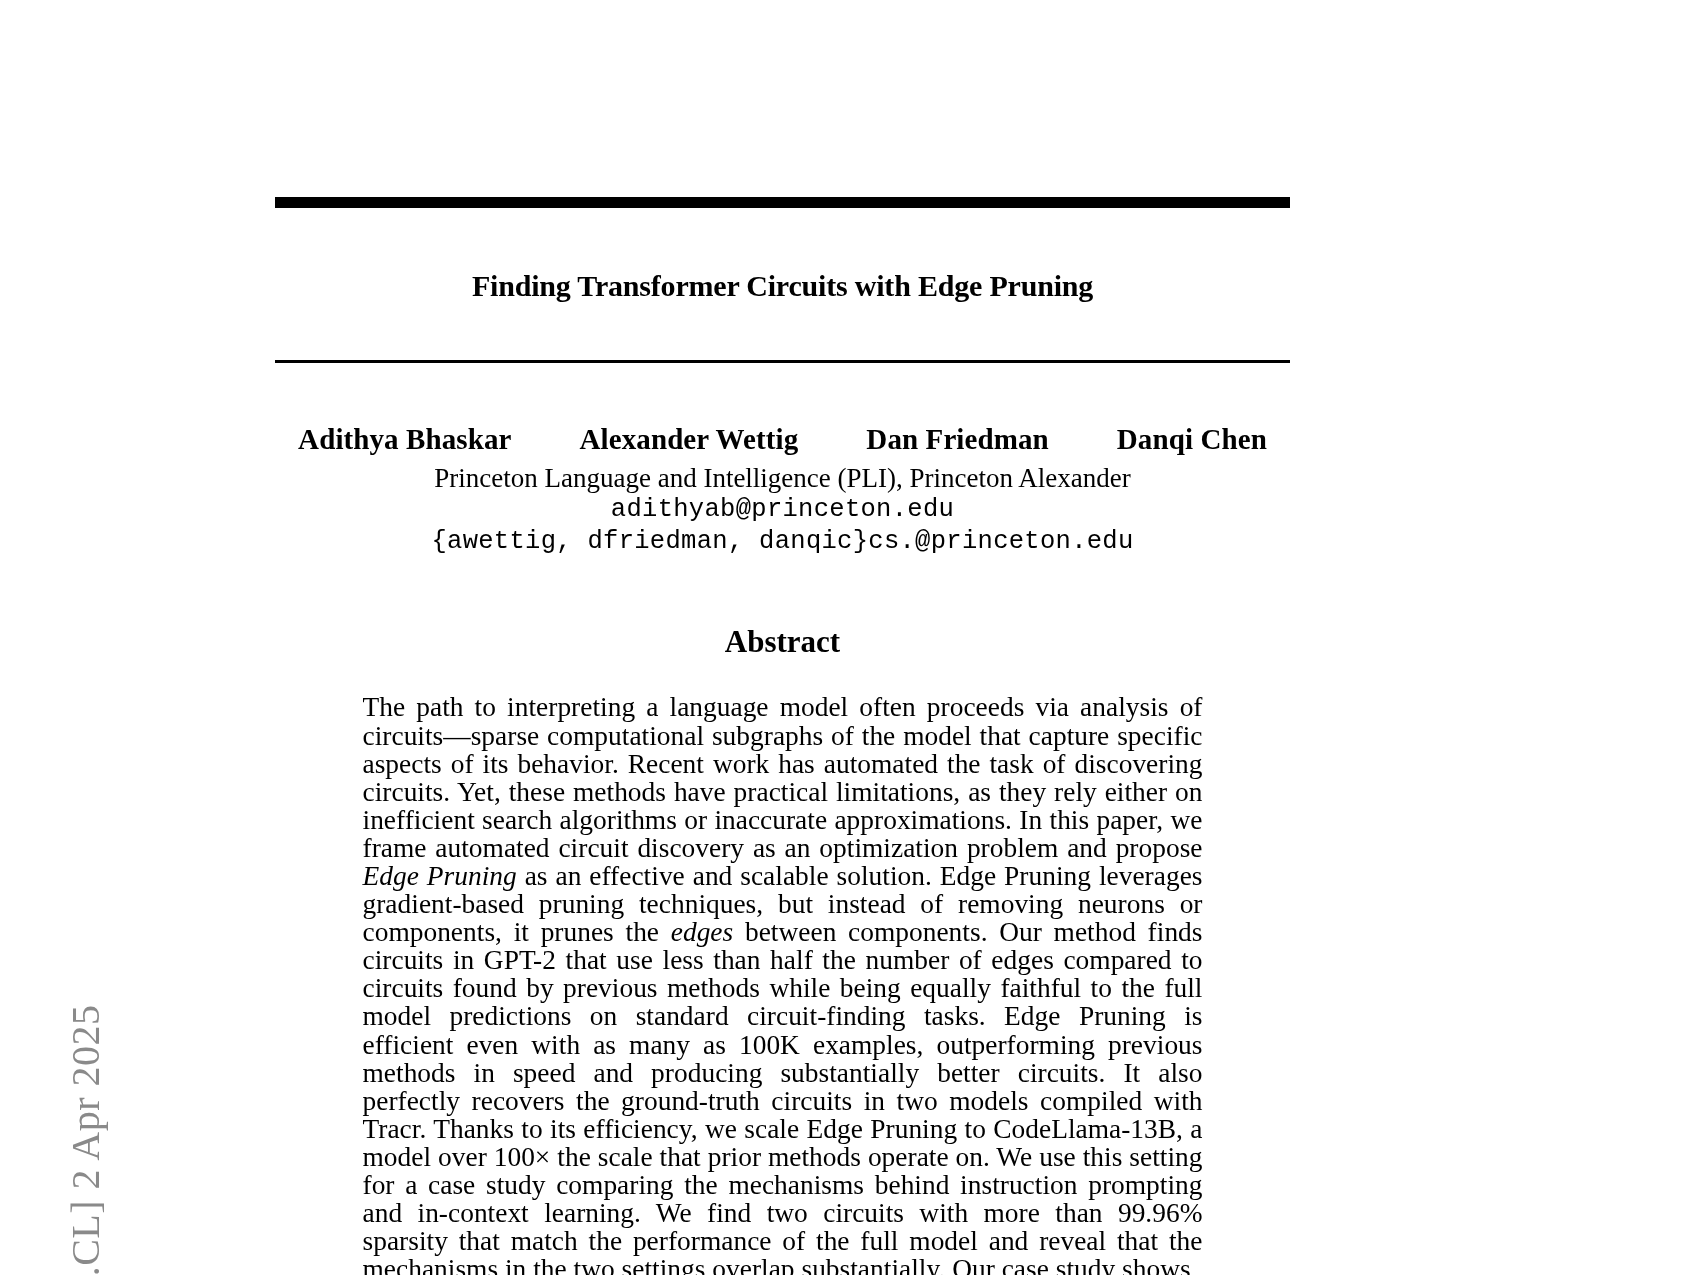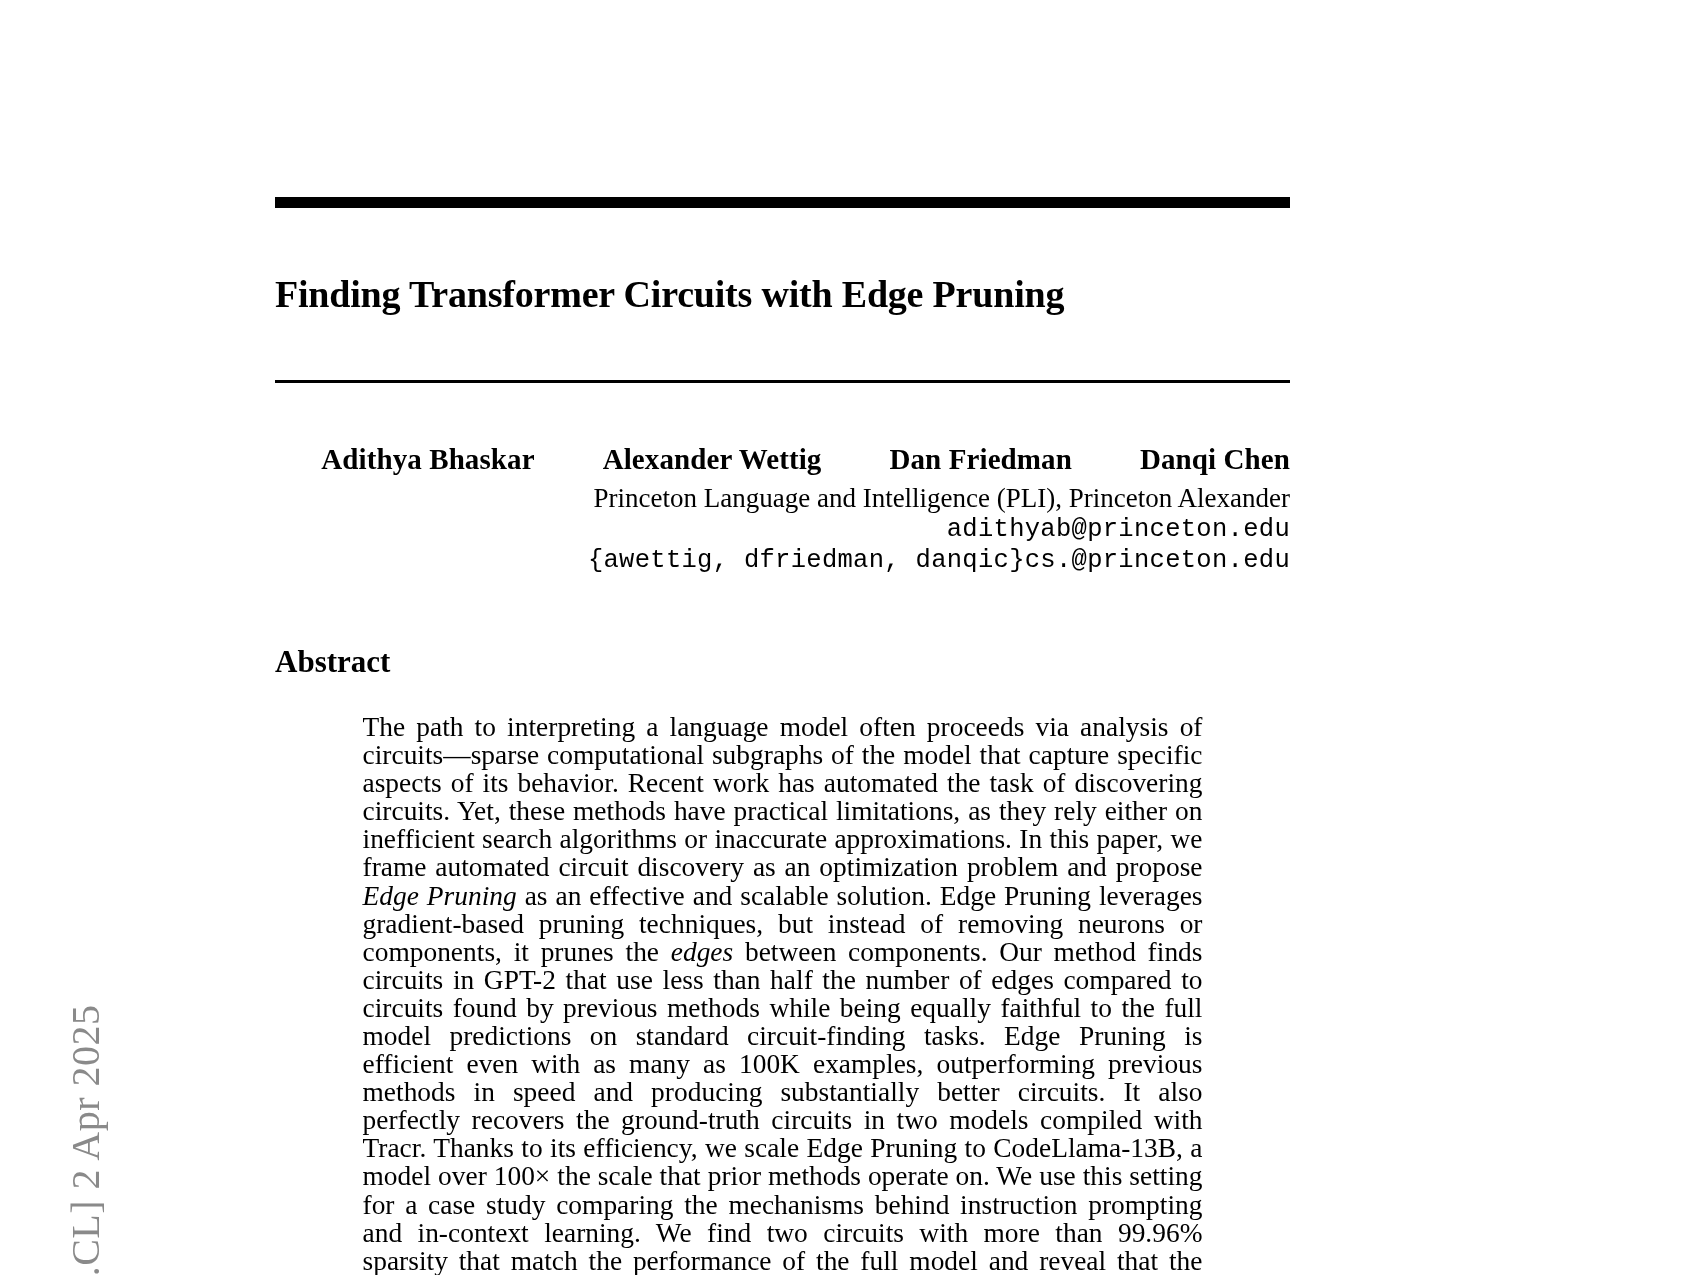"Finding Transformer Circuits with Edge" #paper-title { font-size: 38px -> 30px; text-align: left -> center }
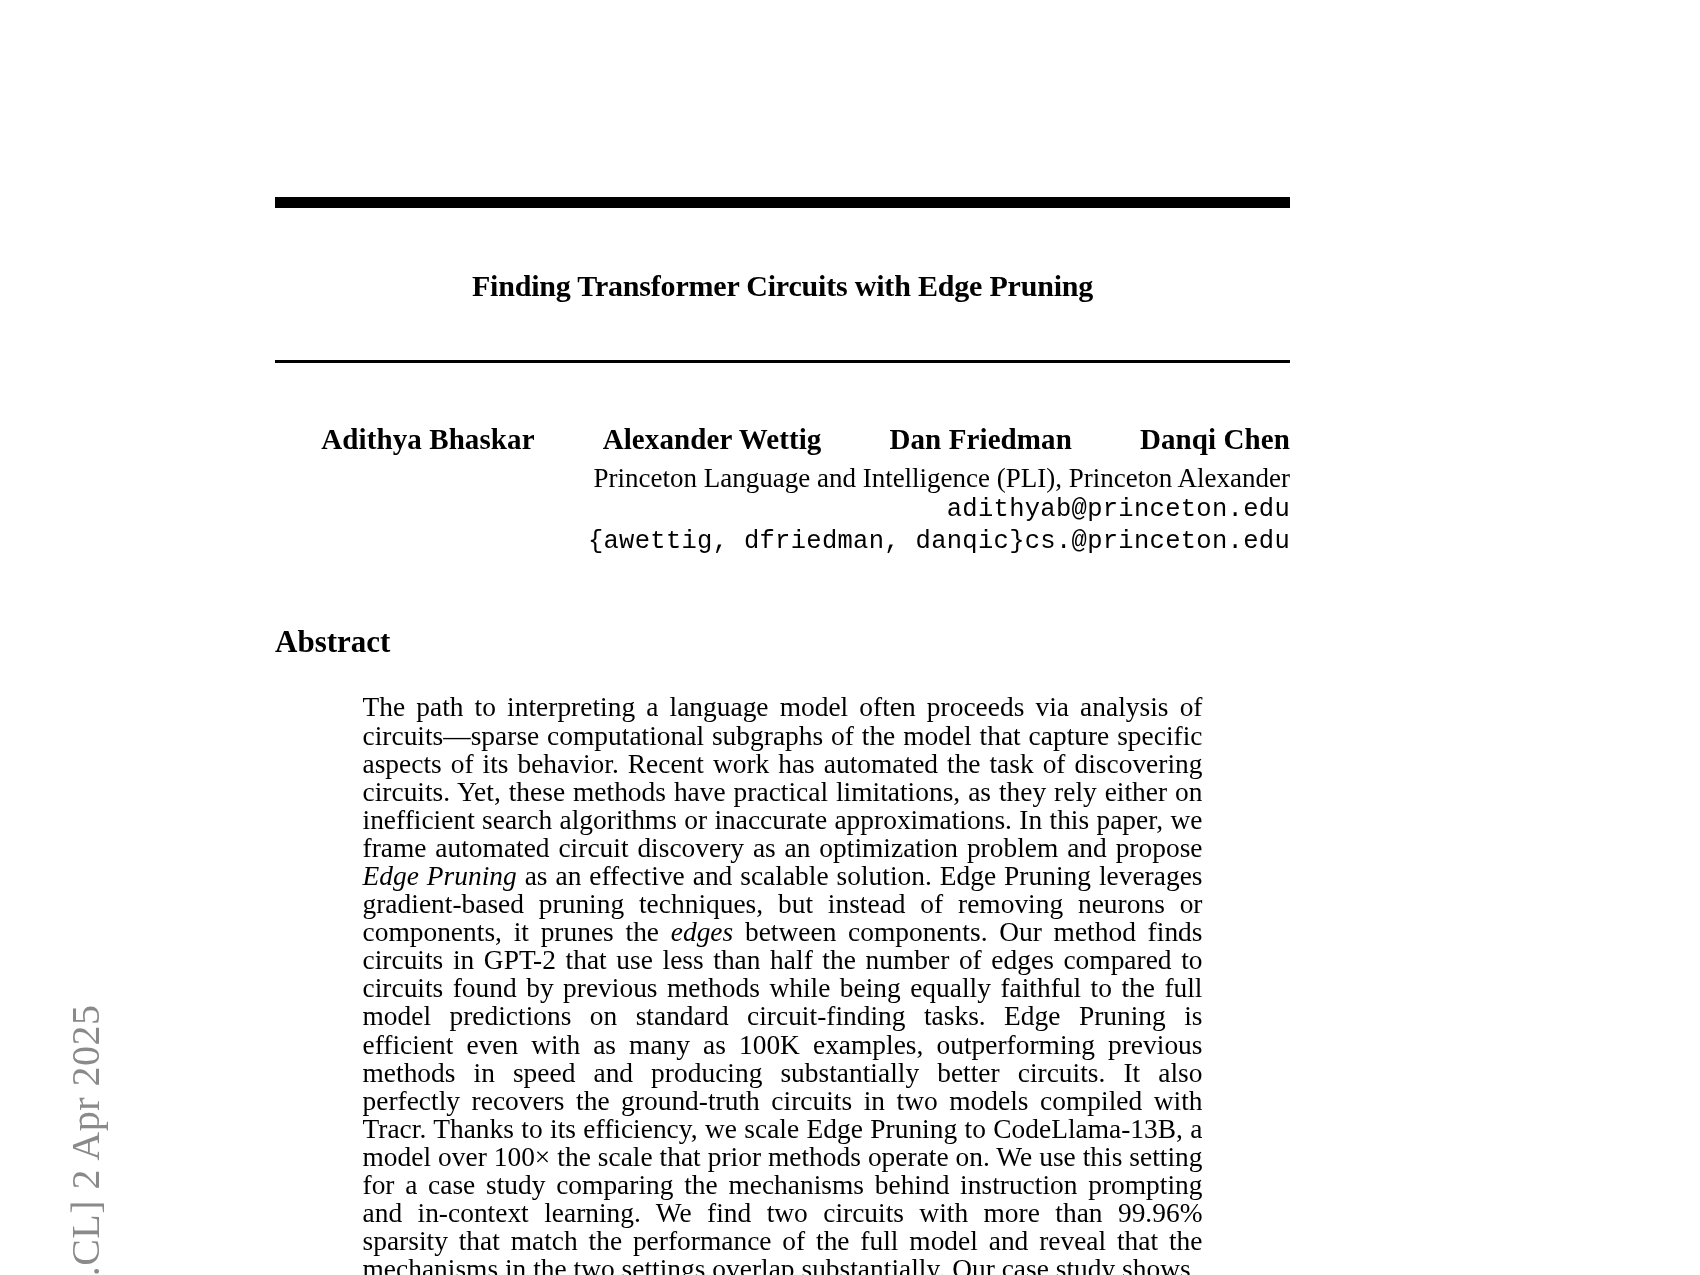"Adithya Bhaskar Alexander Wettig Dan" #author-block { text-align: right -> center }
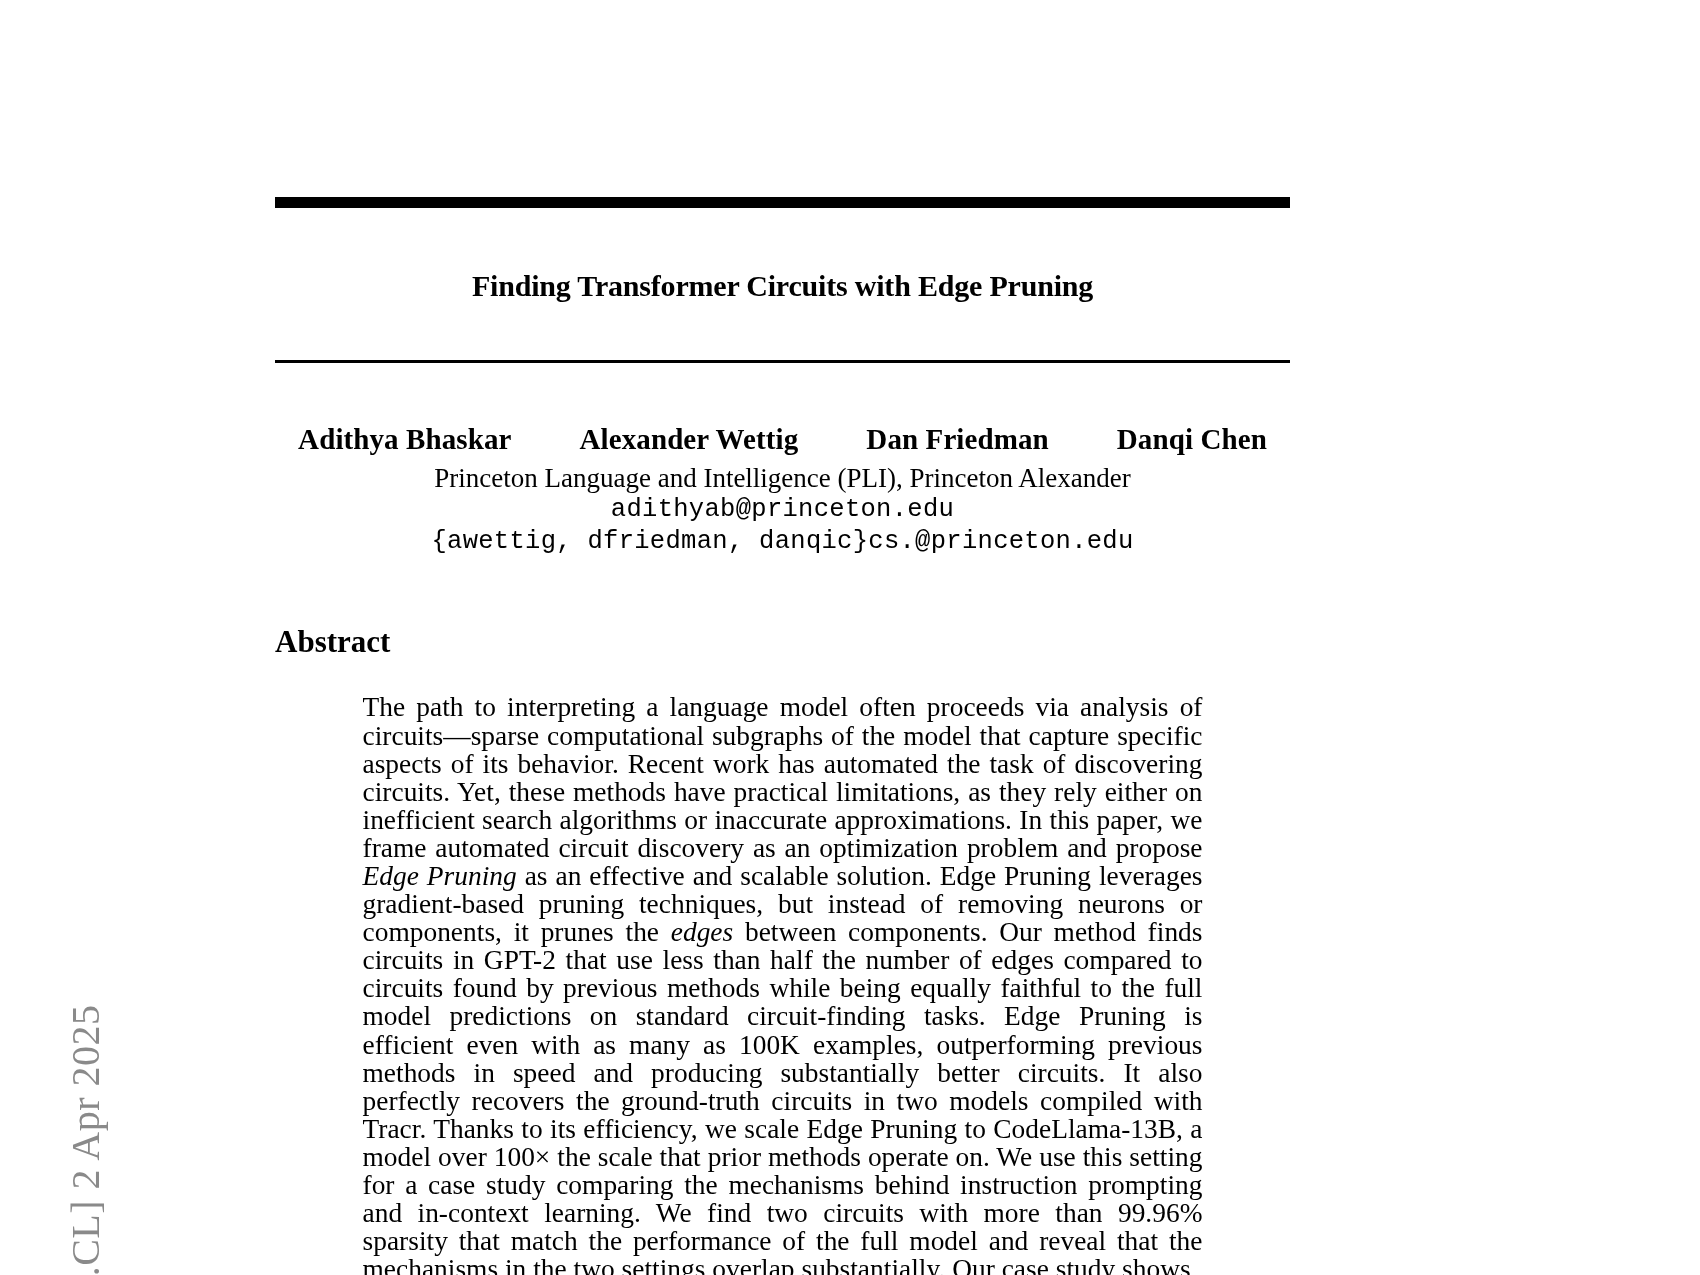"Abstract" #abstract-heading { text-align: none -> center }
